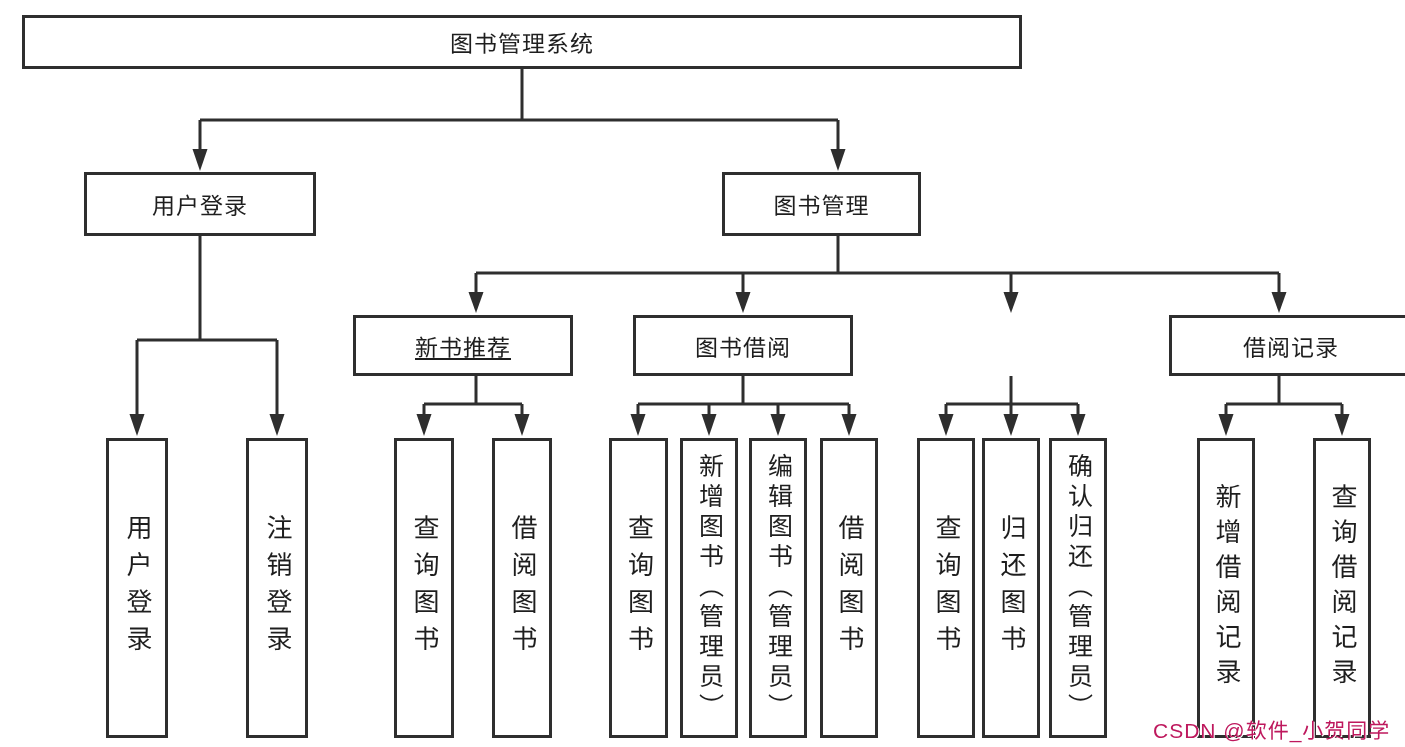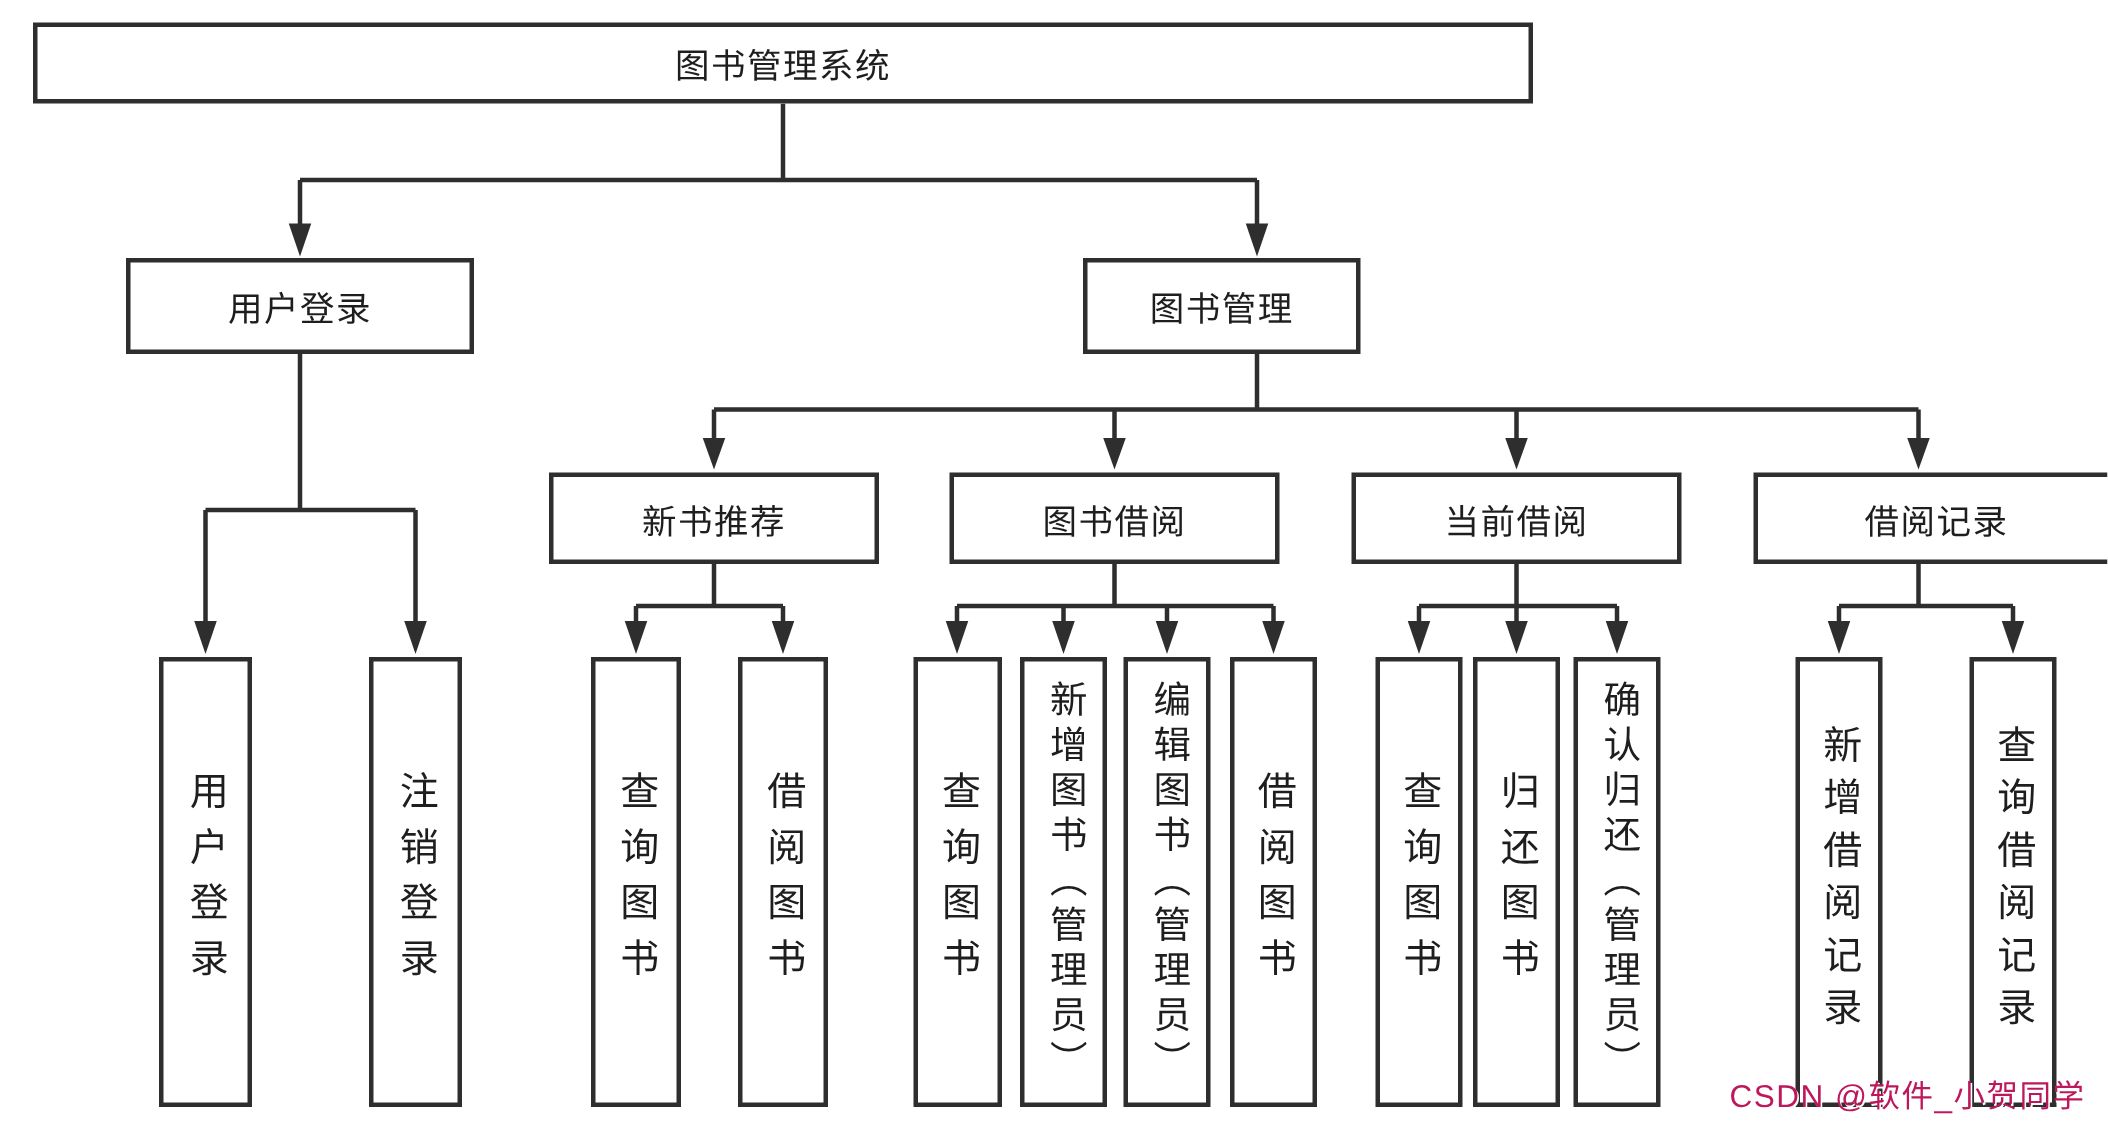"图书管理" div.node { width: 185px -> 199px }
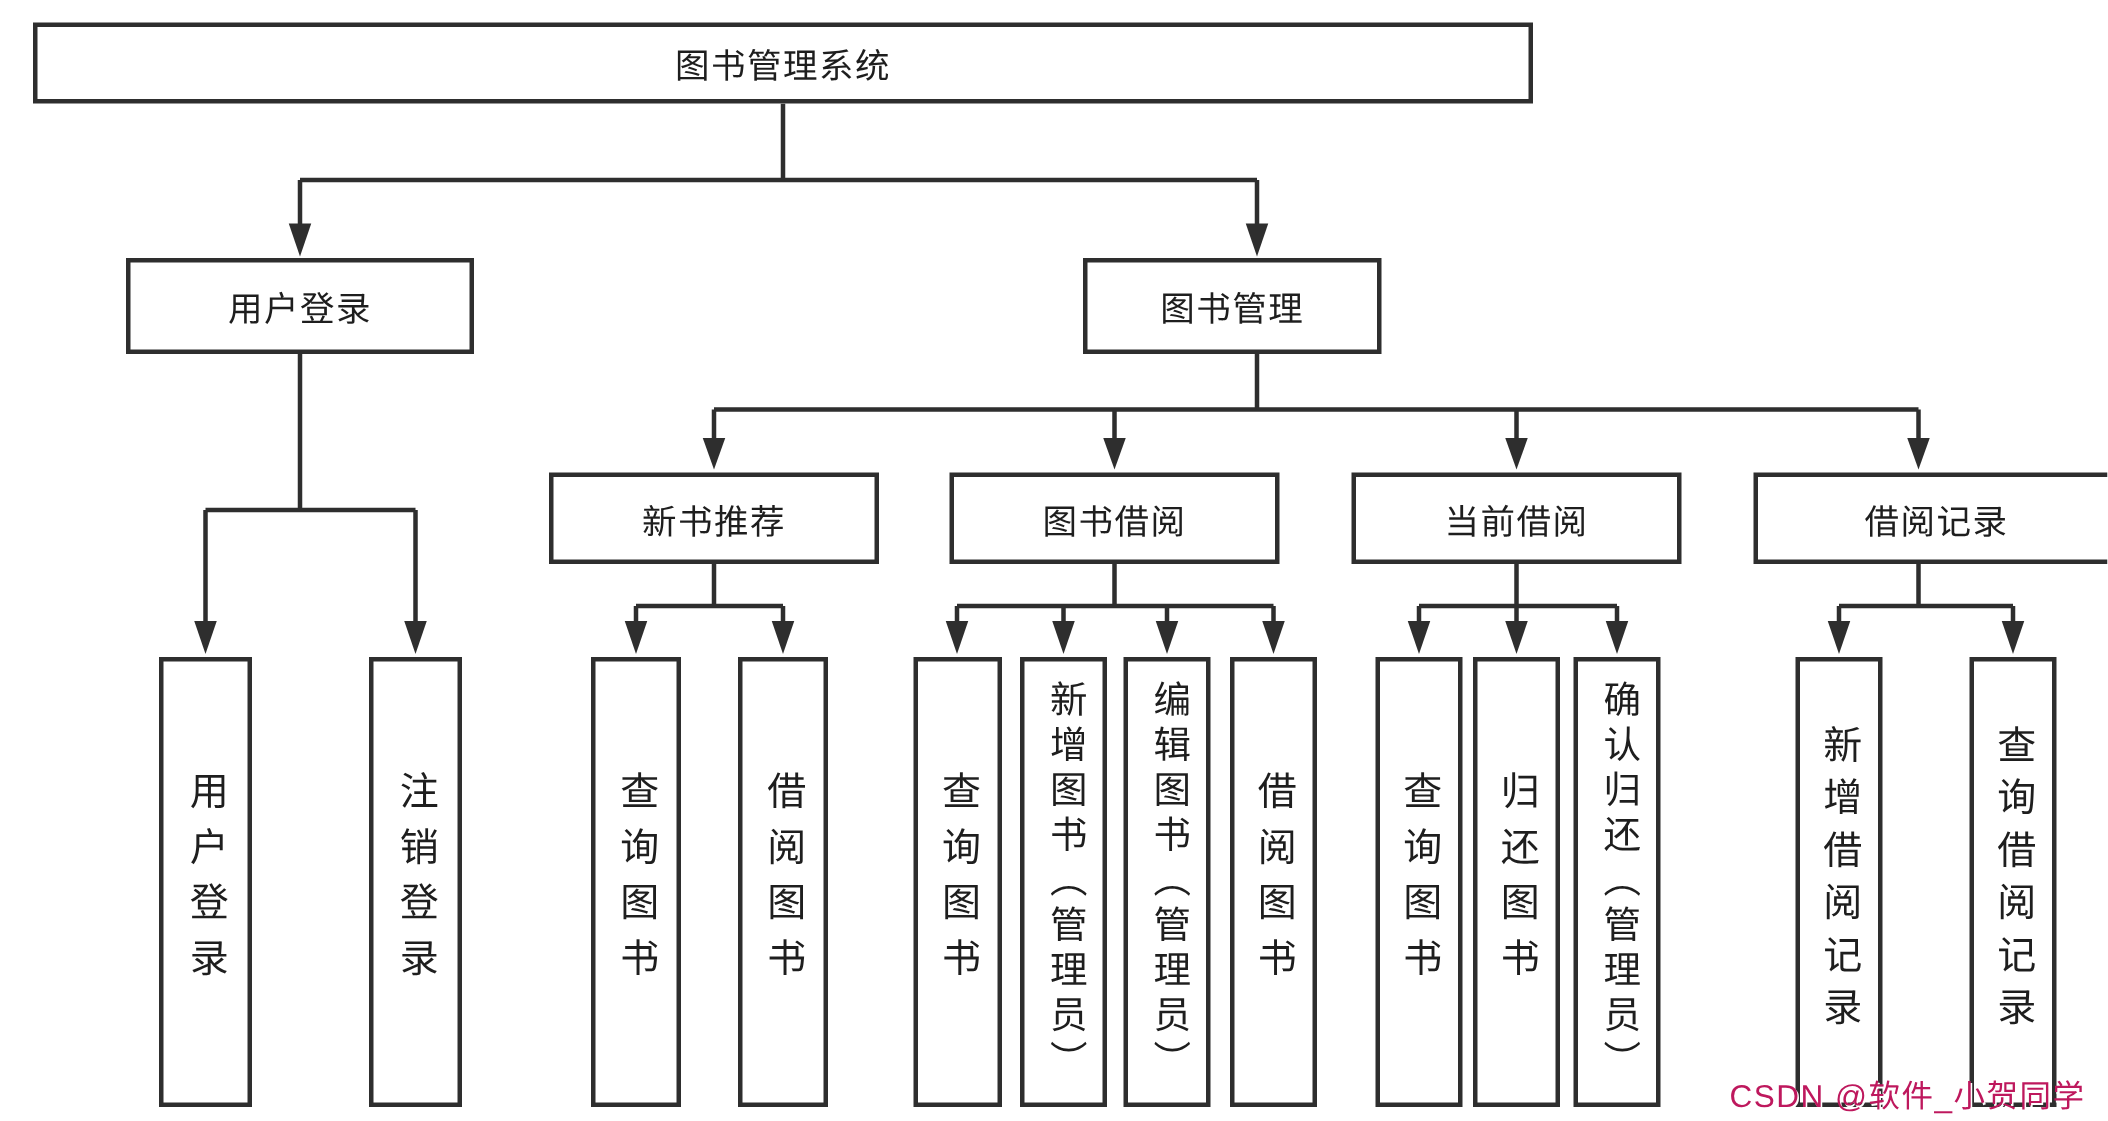"新书推荐" div.node { left: 366px -> 353px; text-decoration: none -> underline }
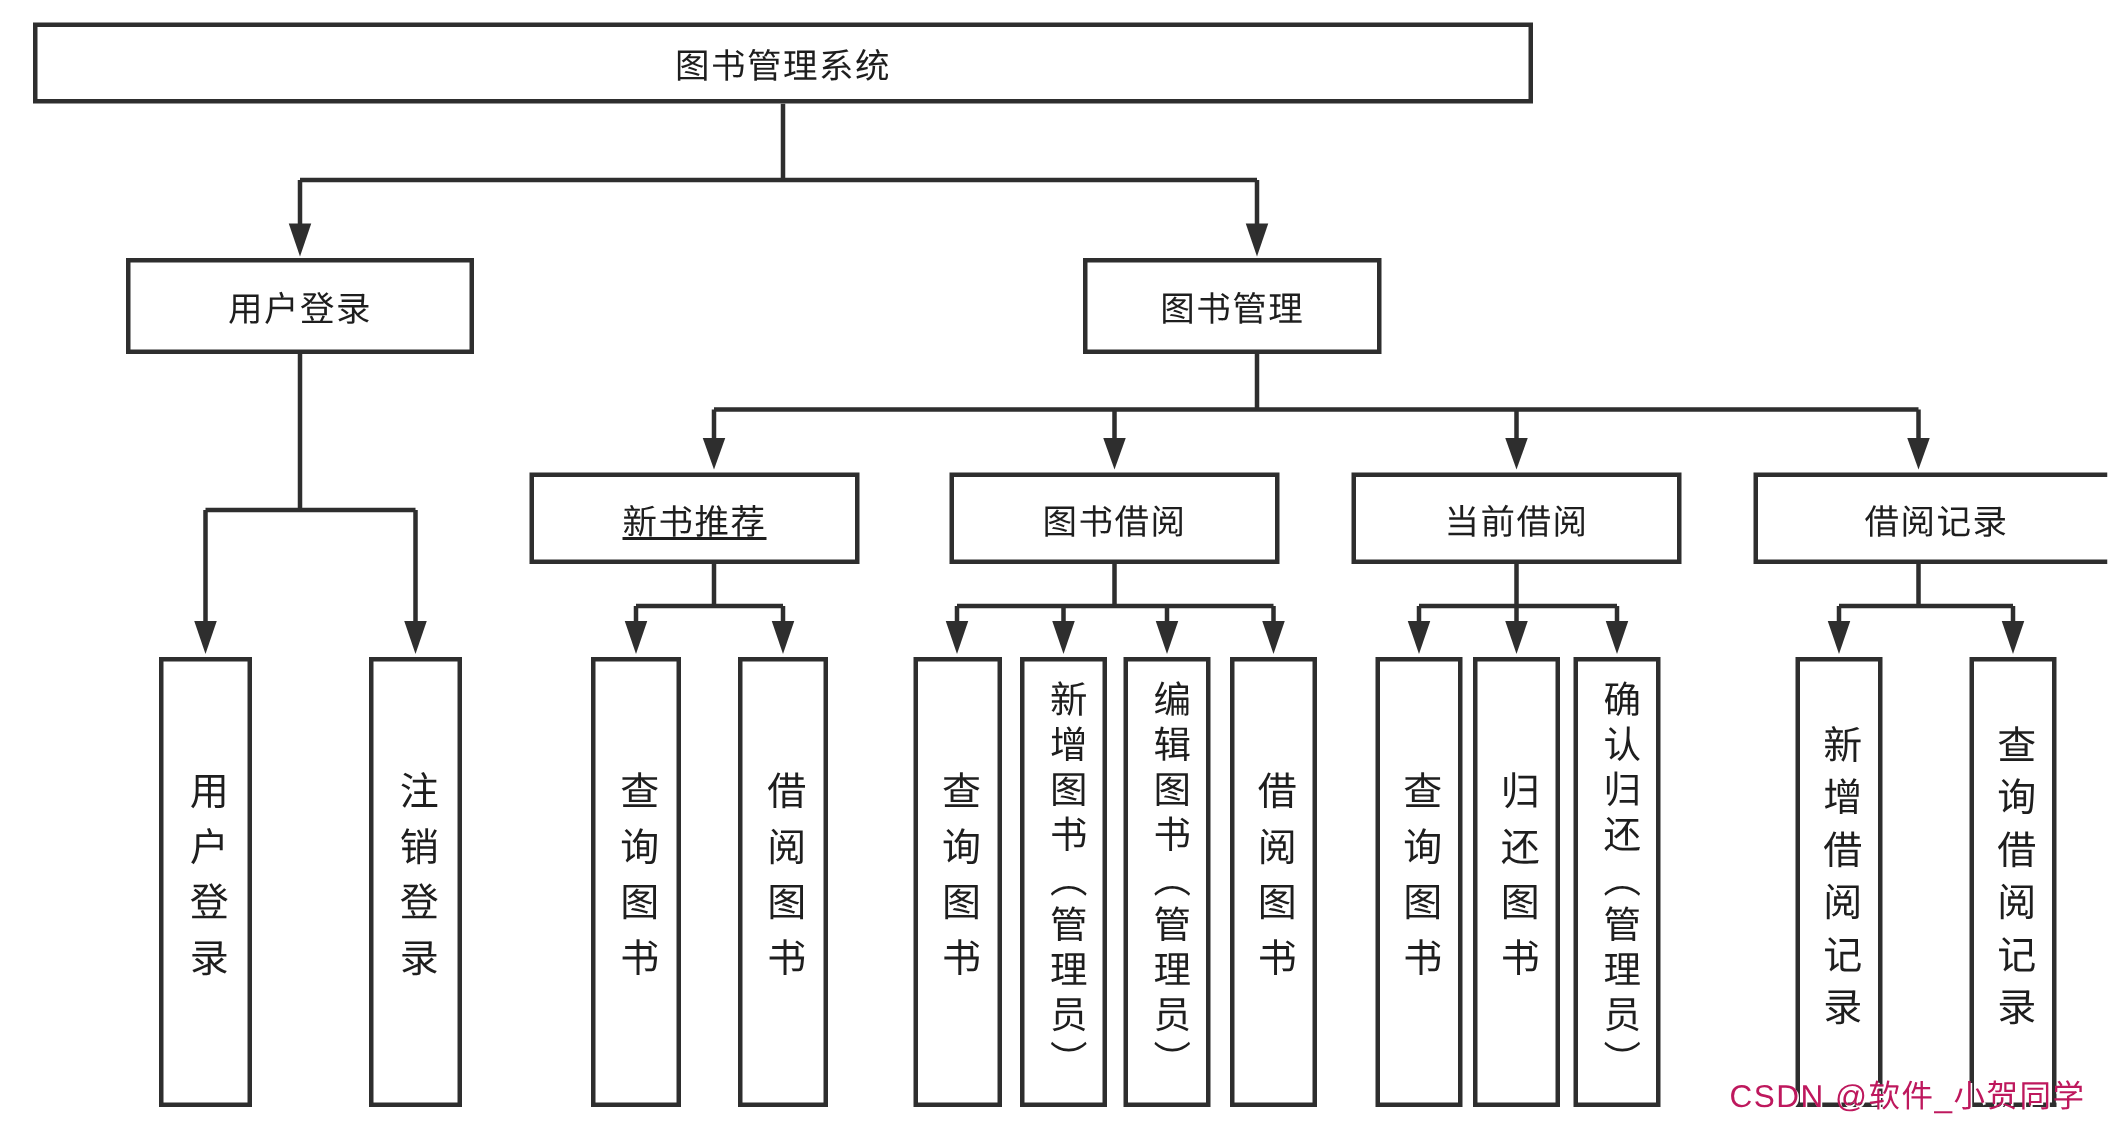"当前借阅" div.node { html: <div> <span>当前借阅</span> </div> -> none }
